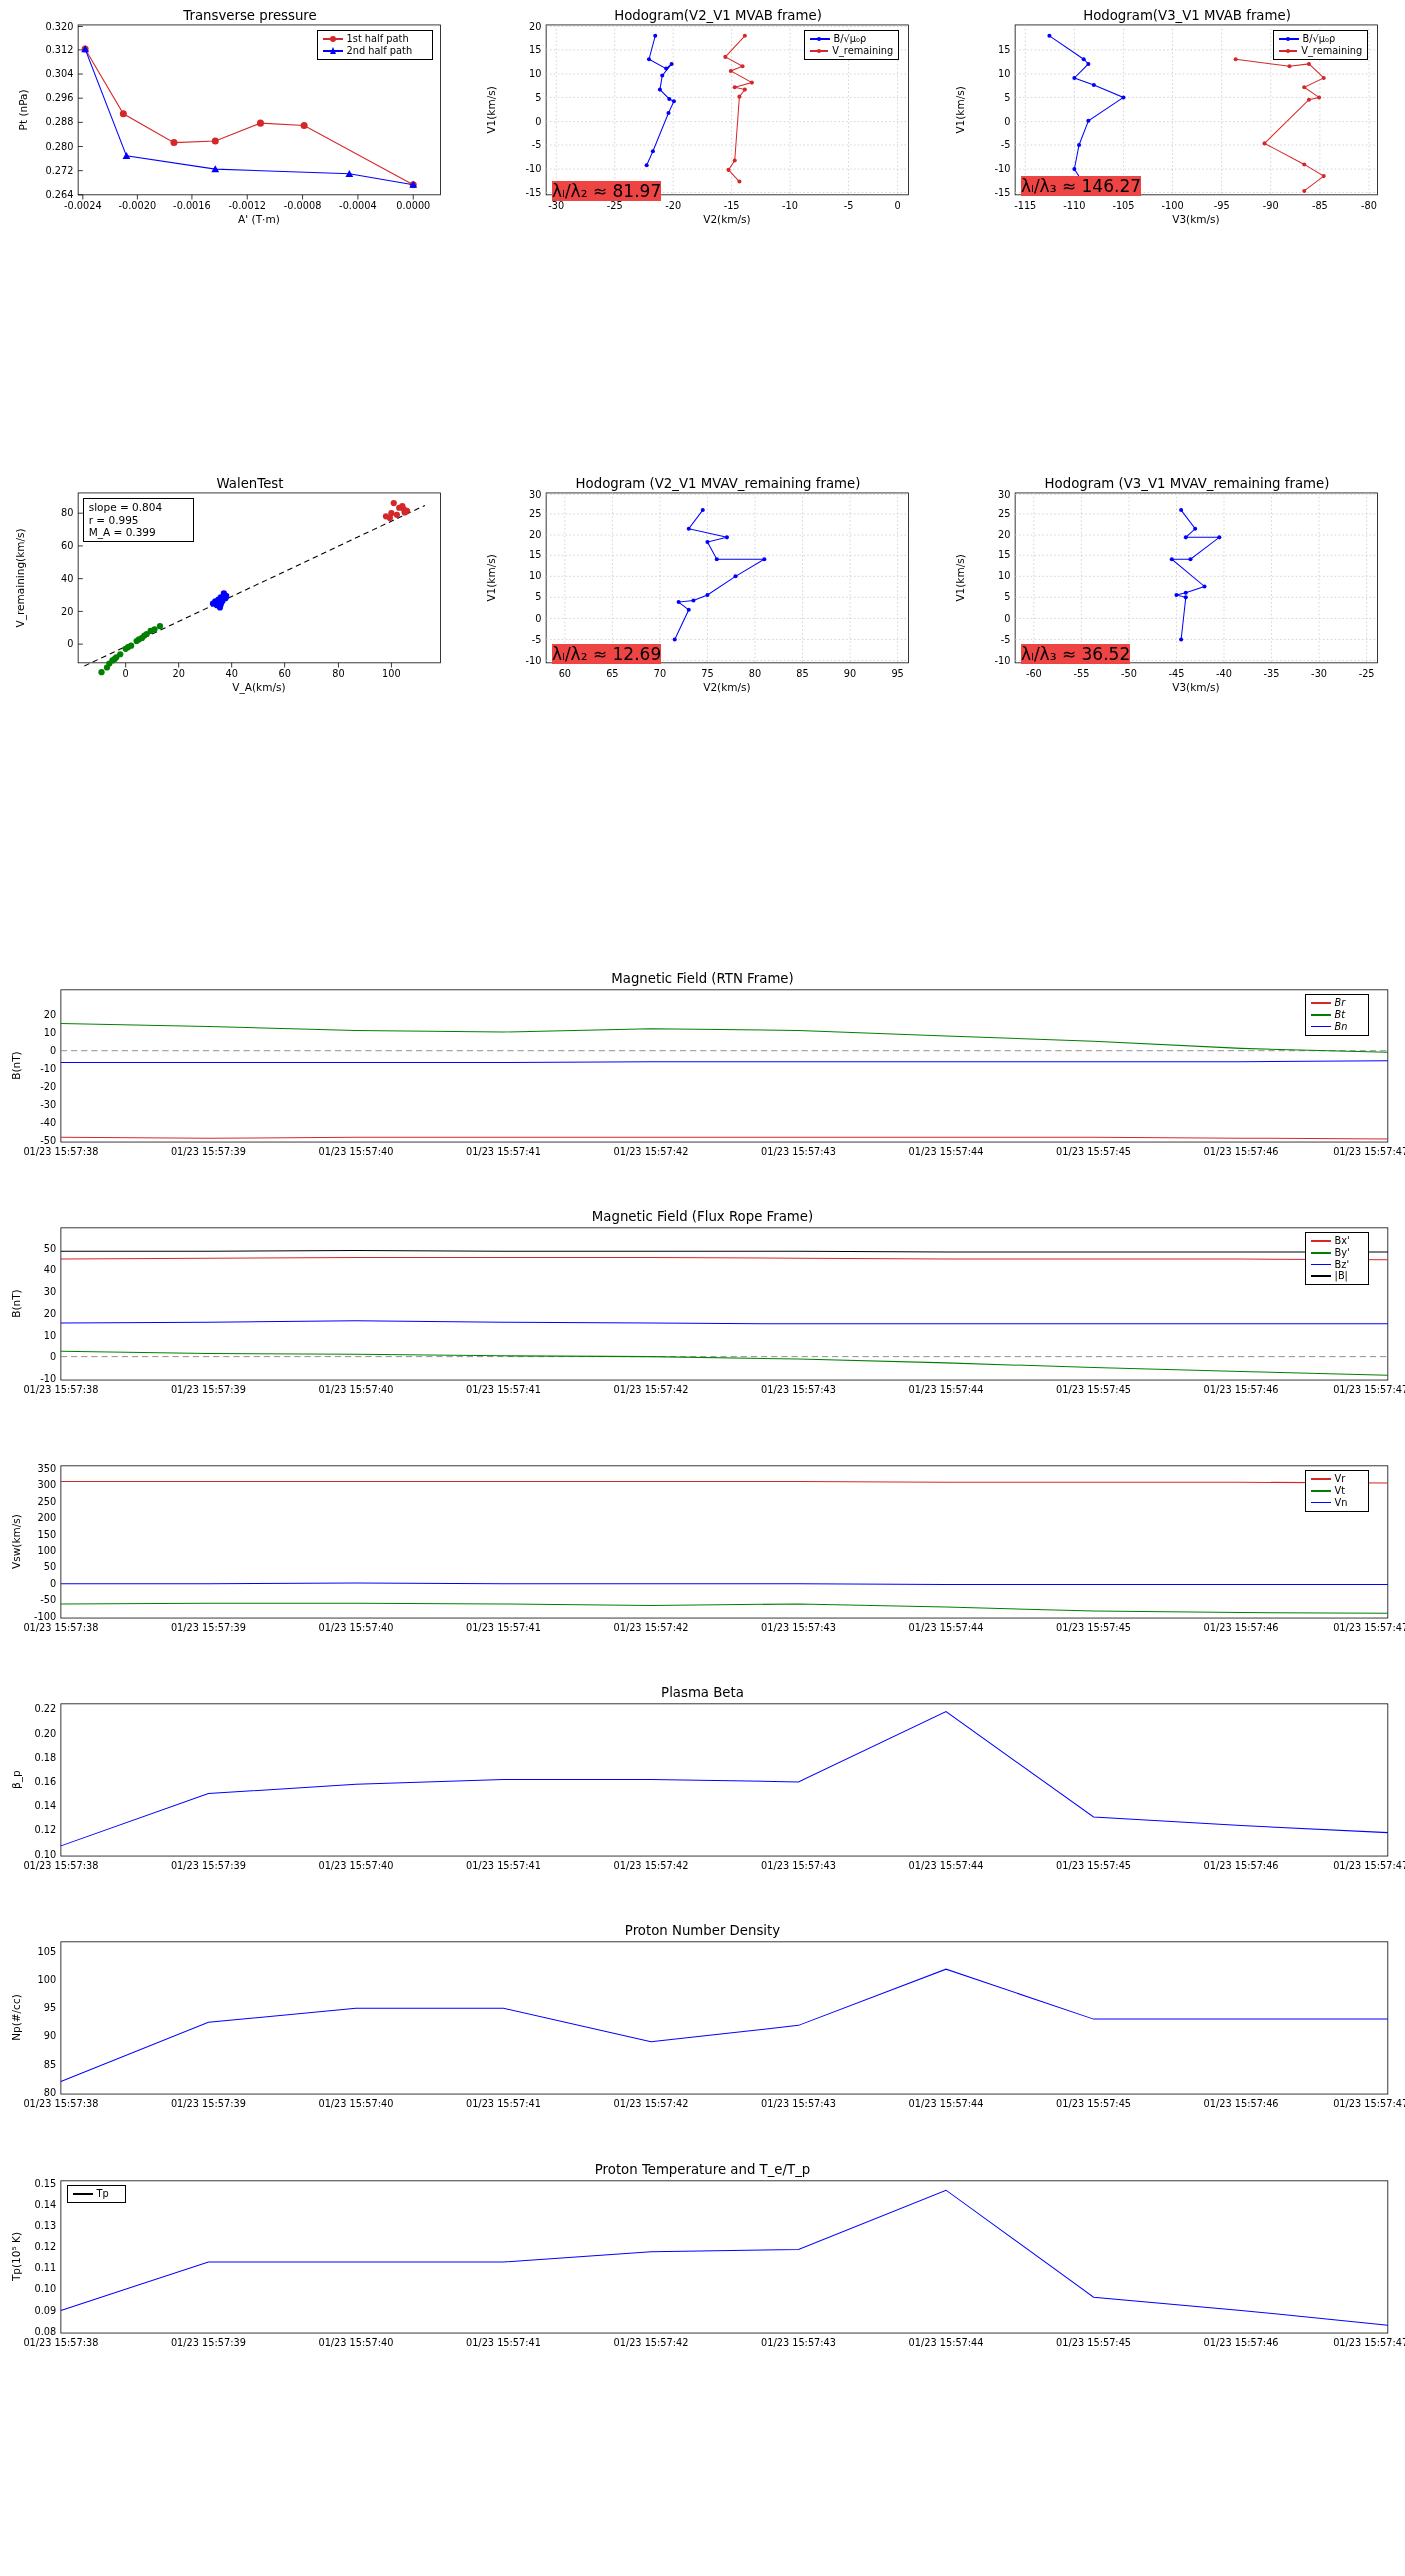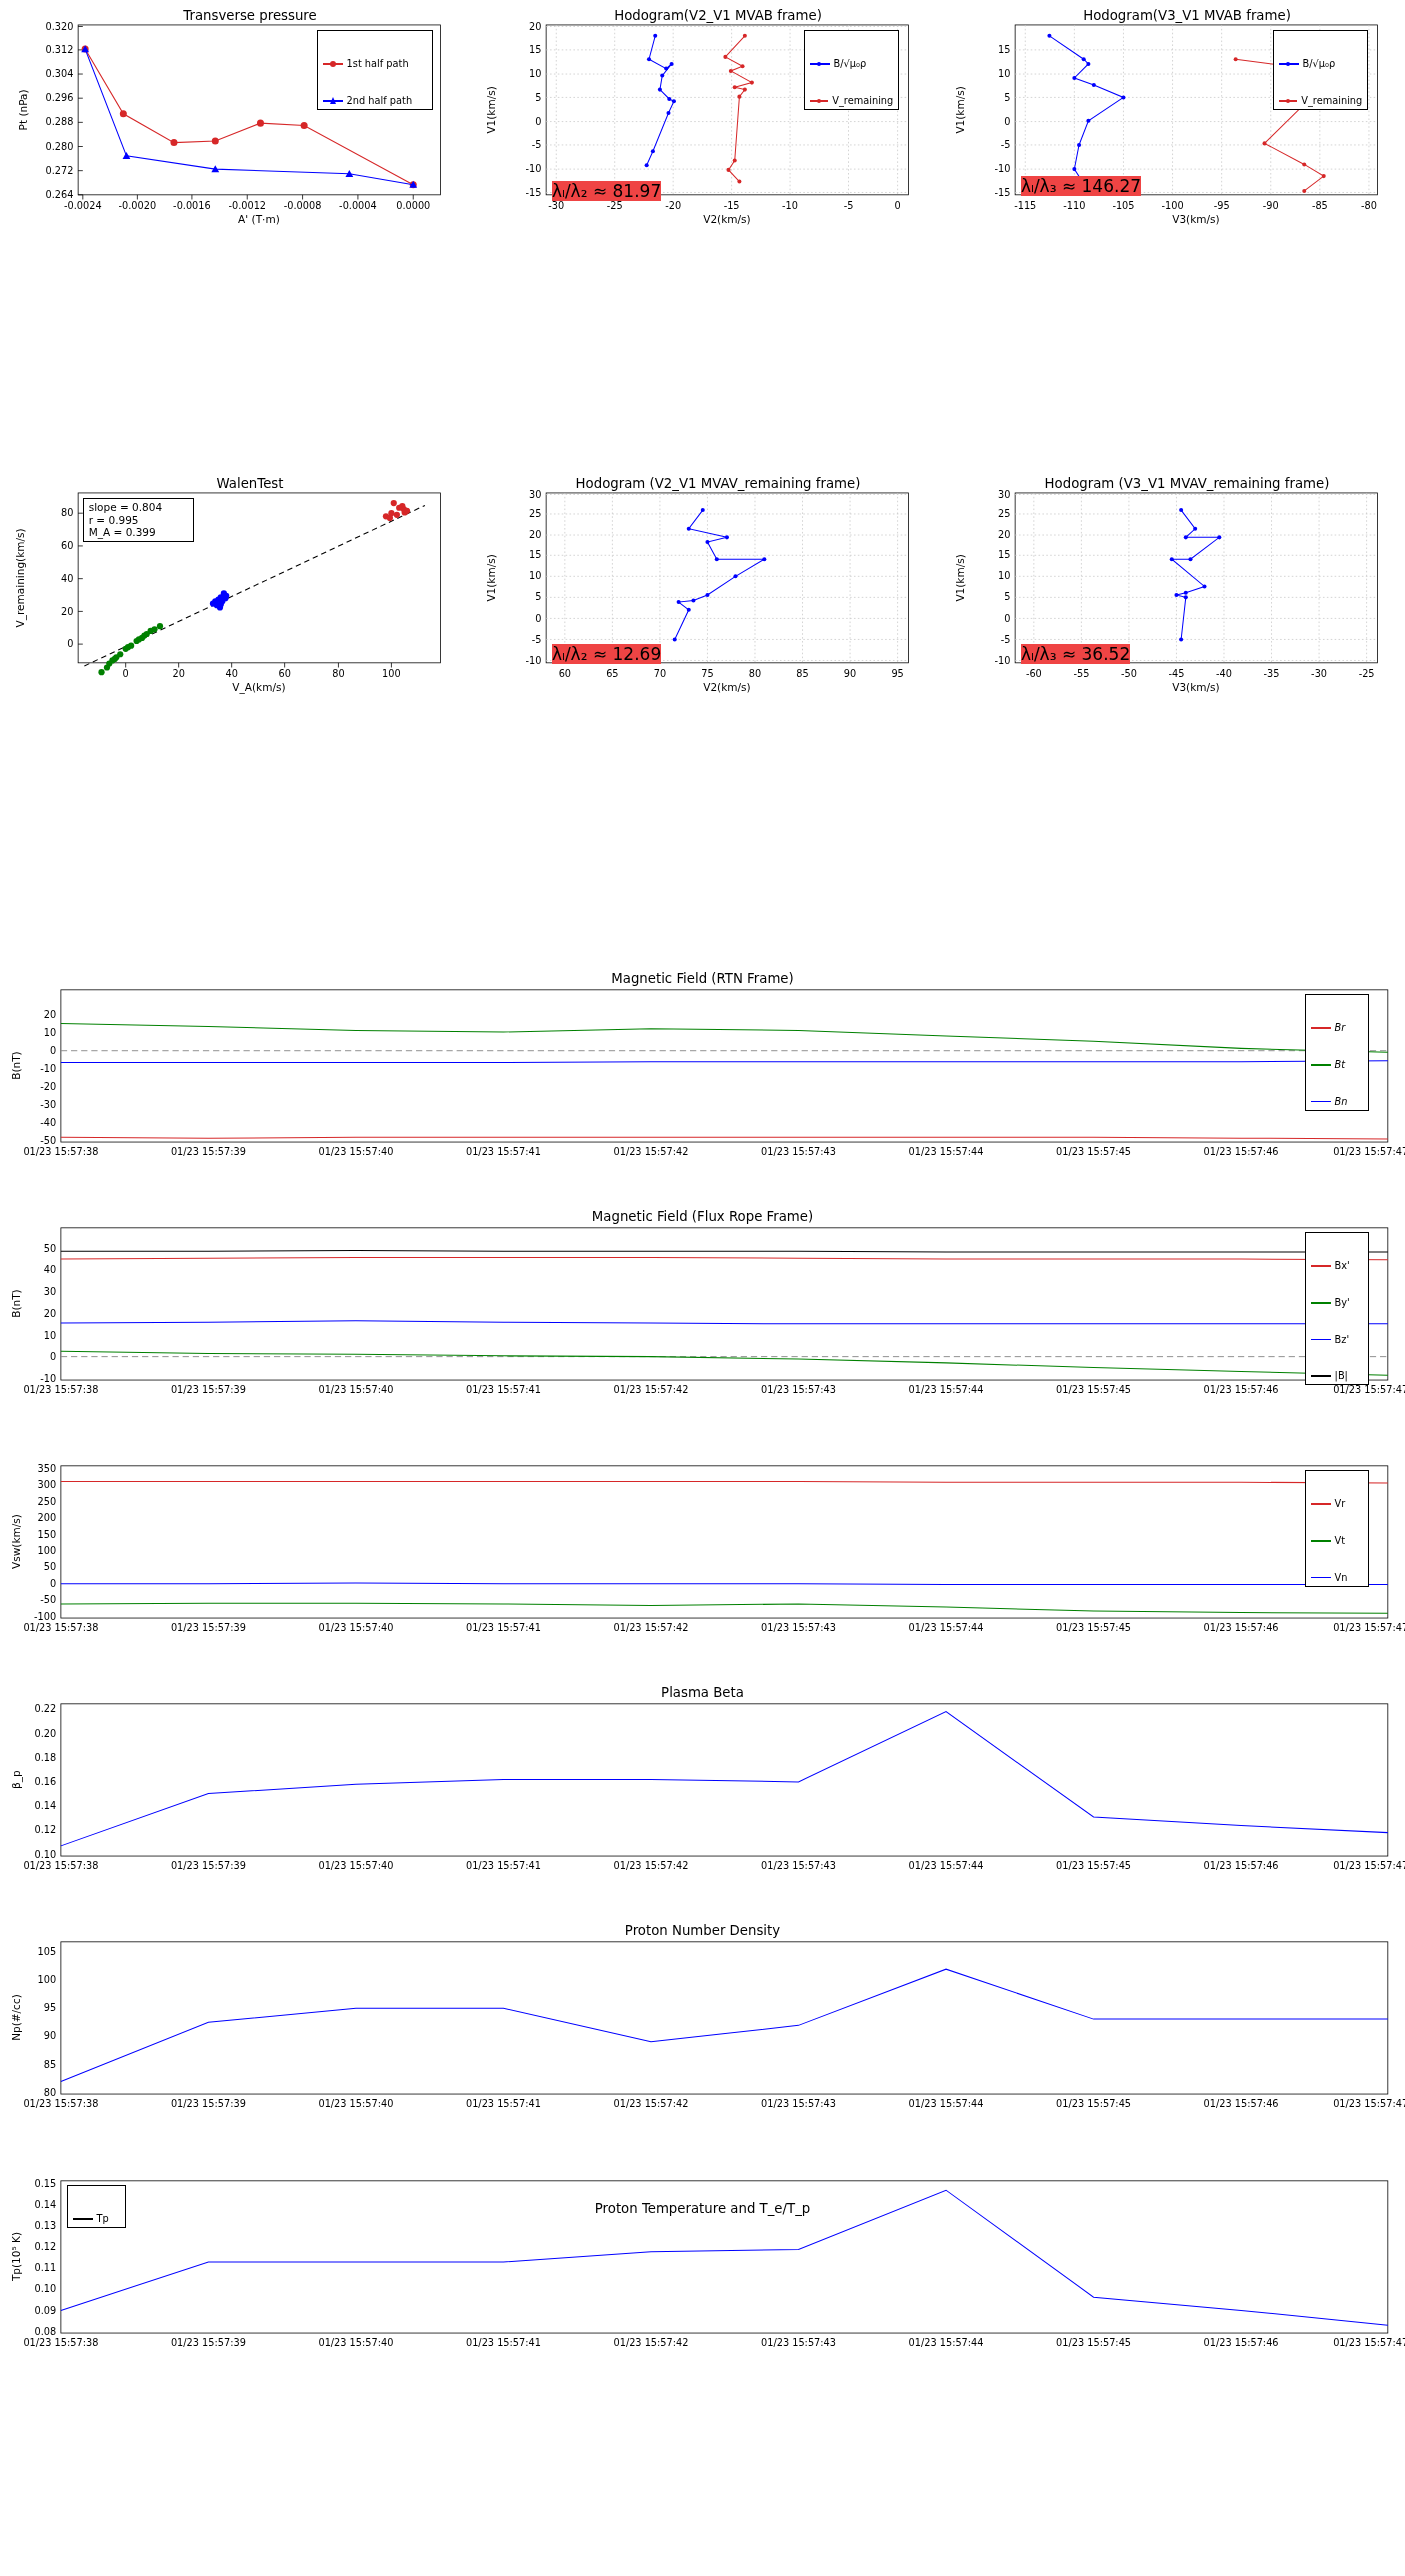"1st half path" .legrow { margin-top: 25px -> none }
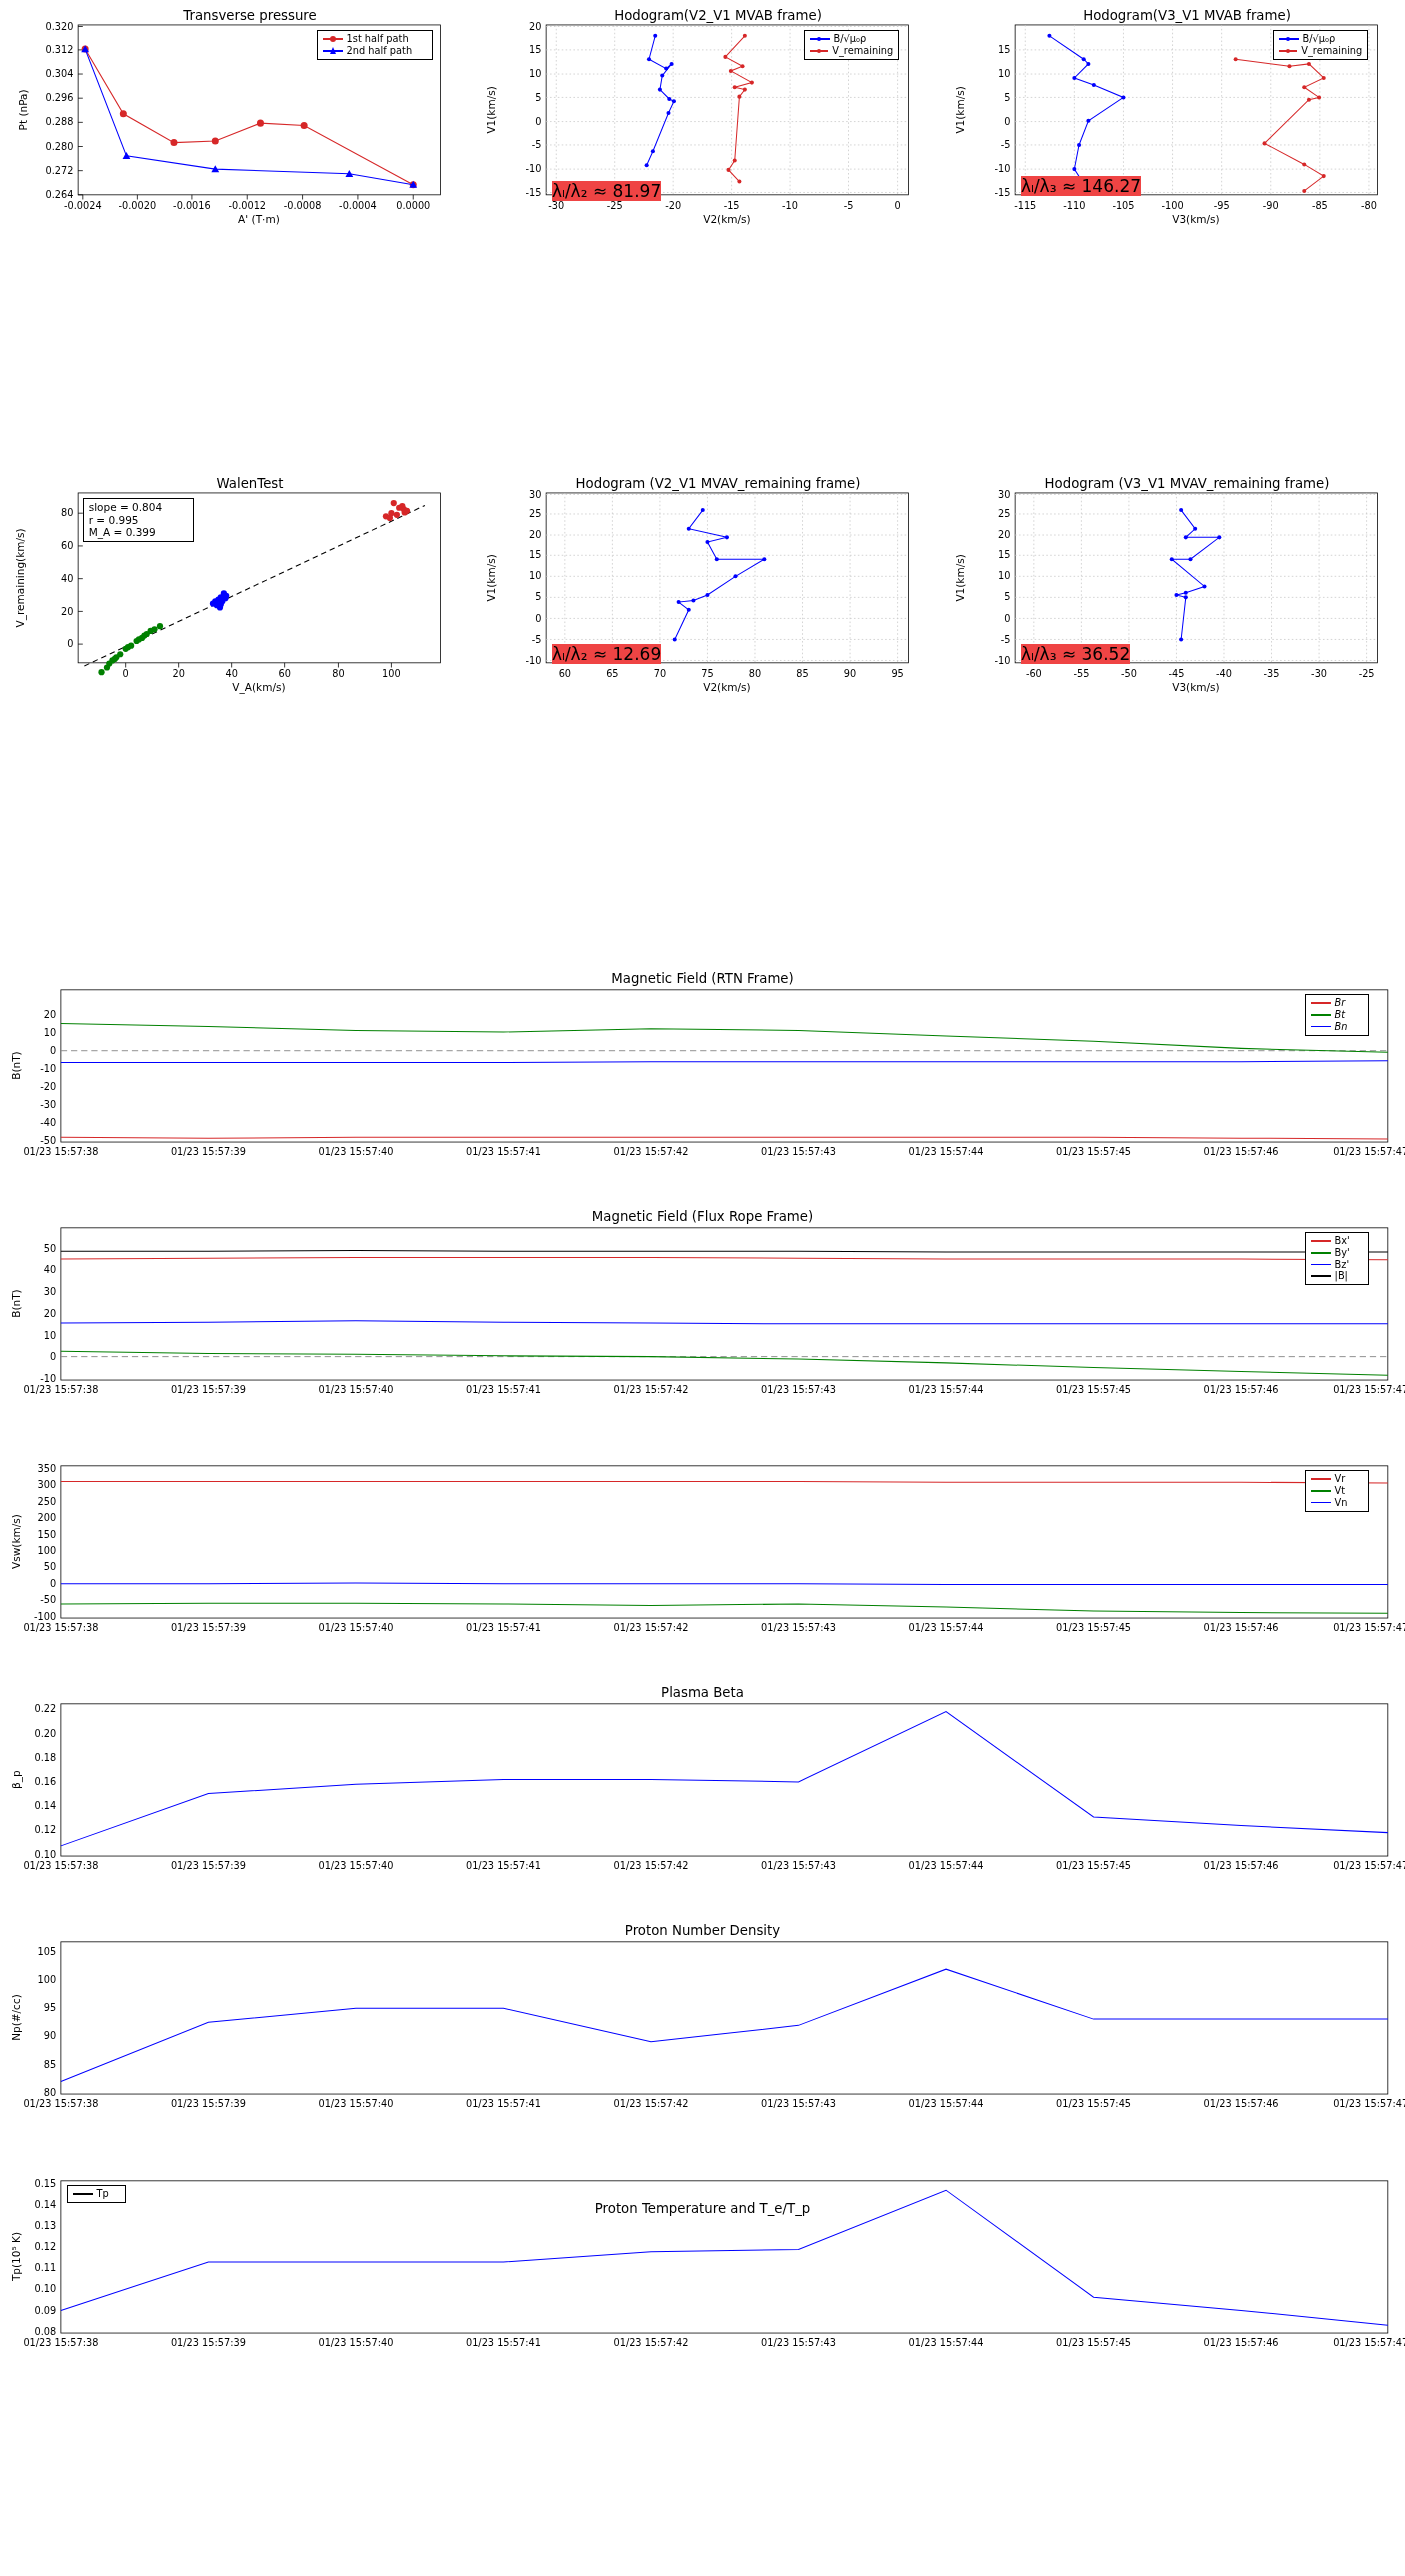"Proton Temperature and T_e/T_p" div.ptitle { margin-top: 39px -> none }
